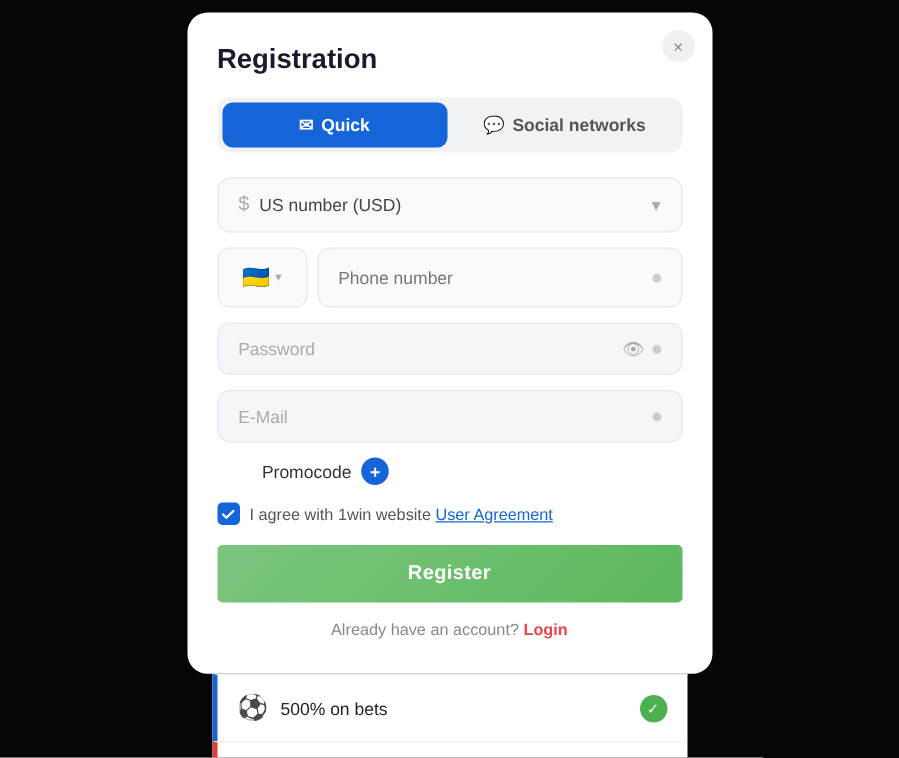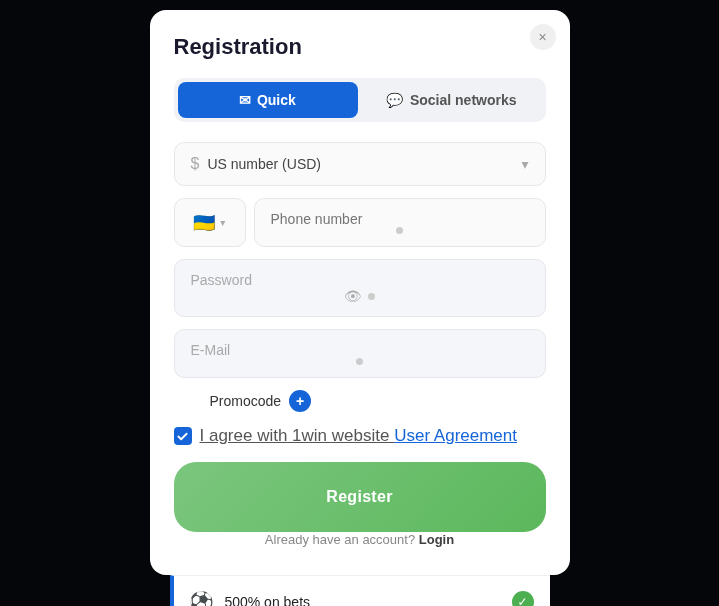"Phone number" .input-row { flex-direction: column -> none }
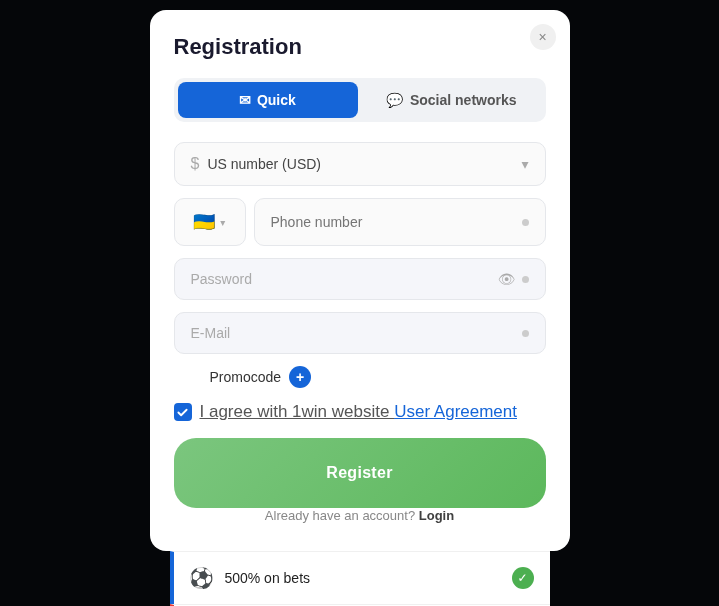"I agree with 1win website" .agree-text { font-size: 17px -> 13px; text-decoration: underline -> none }
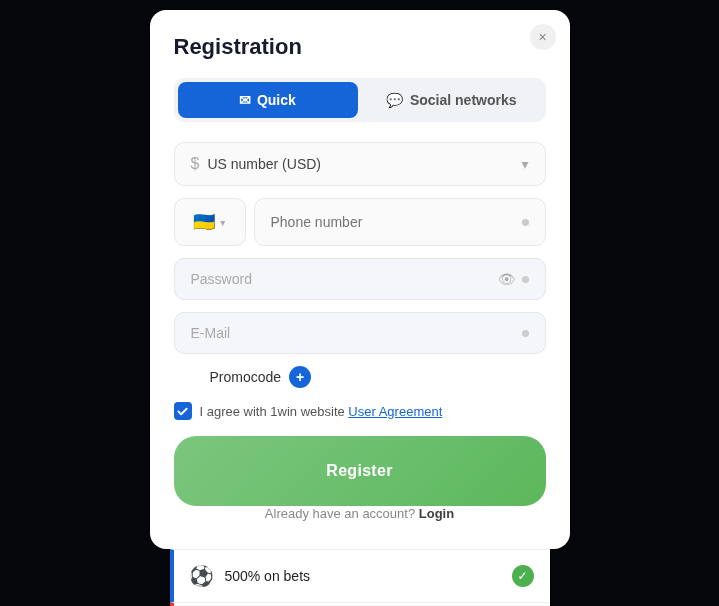"Register" .register-btn { border-radius: 22px -> 4px; margin-bottom: none -> 14px; padding: 26px -> 14px }
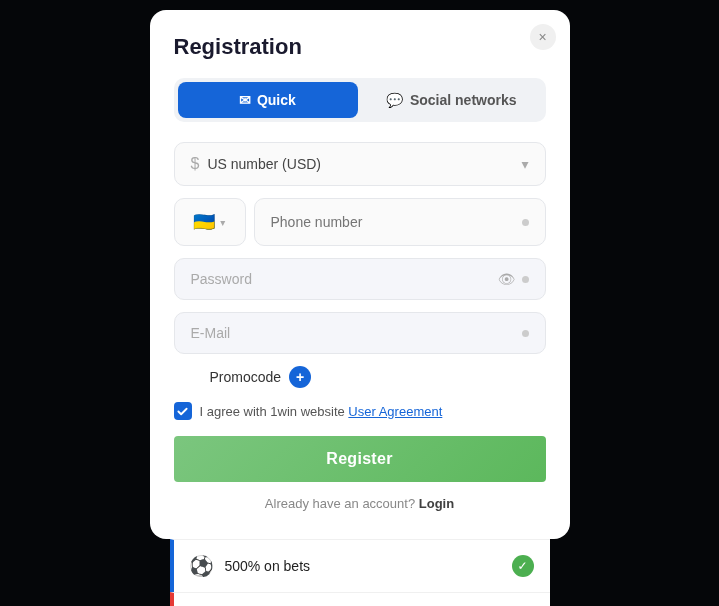"Login" .login-link { color: #404040 -> #ef4444 }
